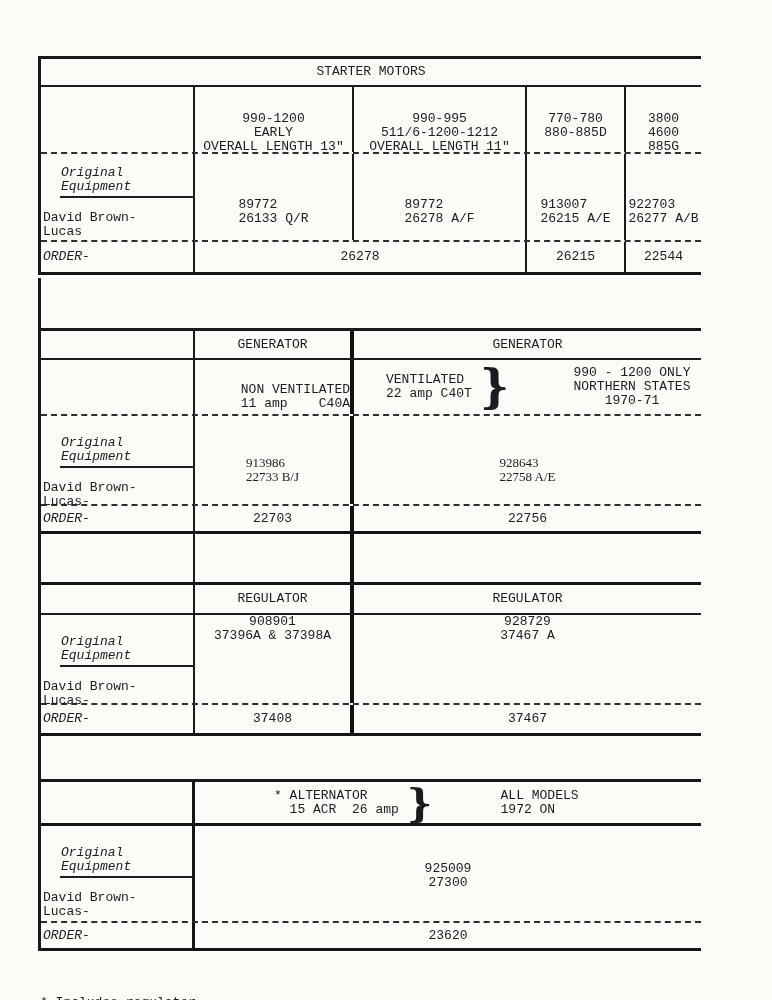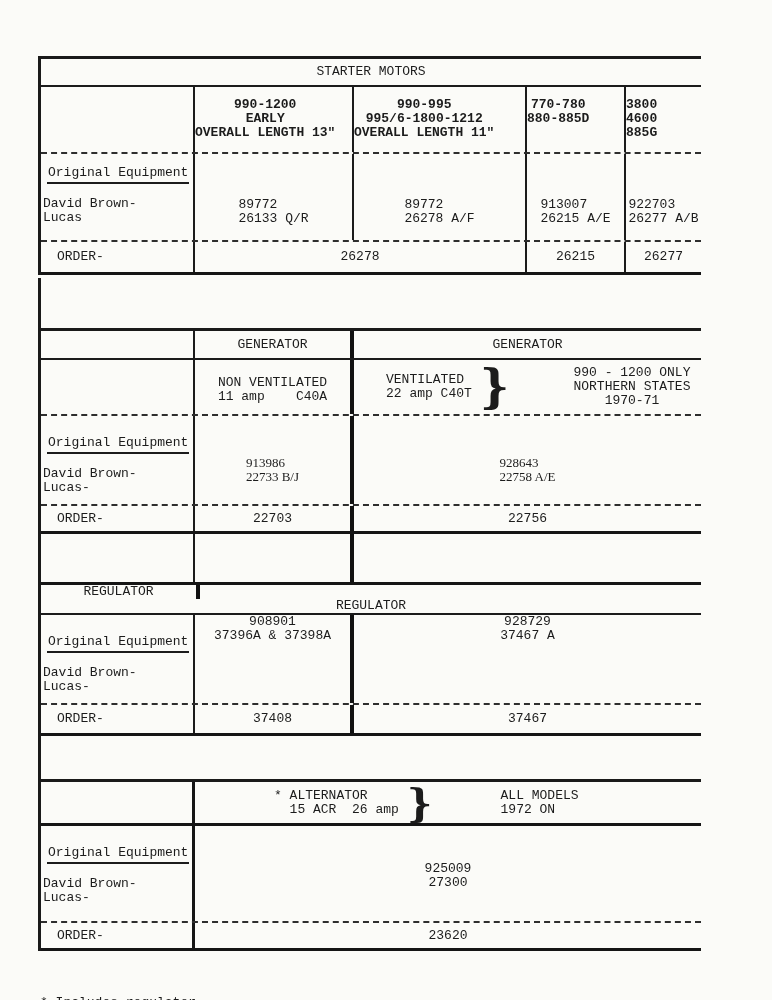"990-1200" .hdrcell { font-weight: bold -> none; justify-content: none -> center; padding-top: 11px -> 25px }
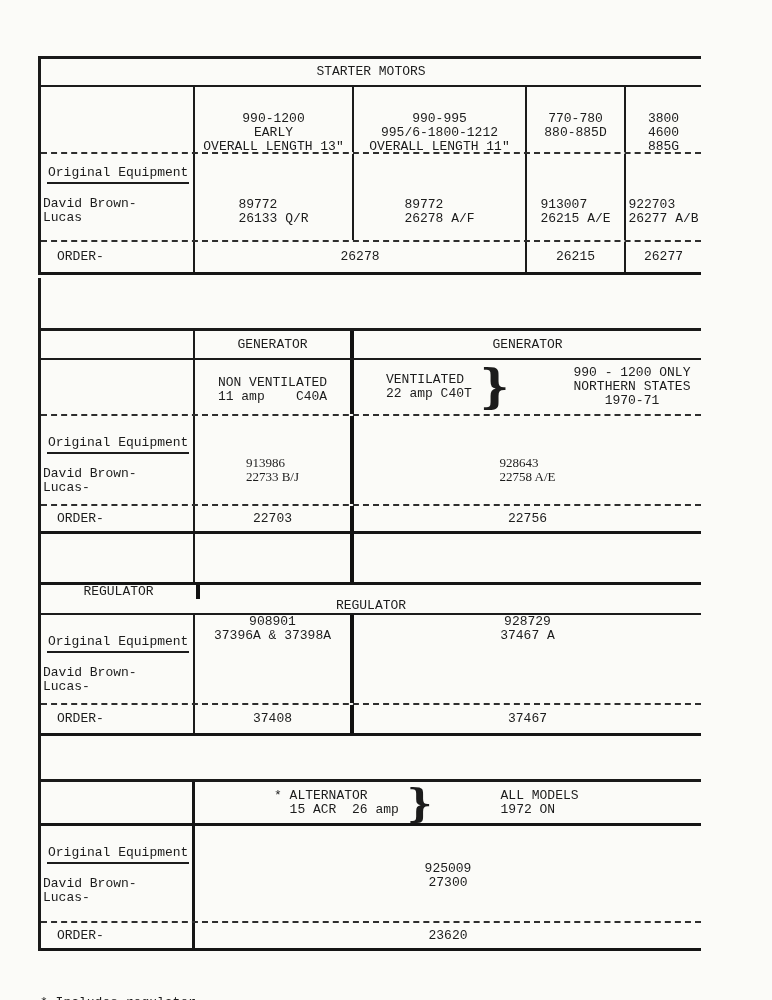"990-995" div.lines { text: 995/6-1800-1212 -> 511/6-1200-1212 }
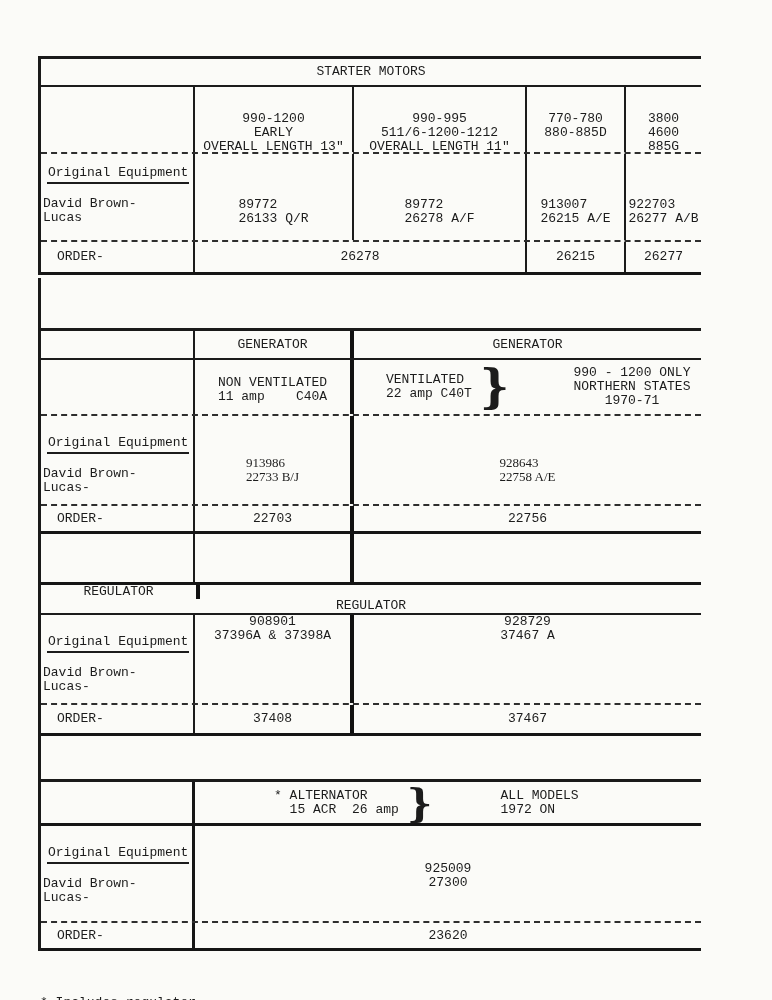"Original Equipment" .oe { font-style: none -> italic; margin-left: 5px -> 18px }
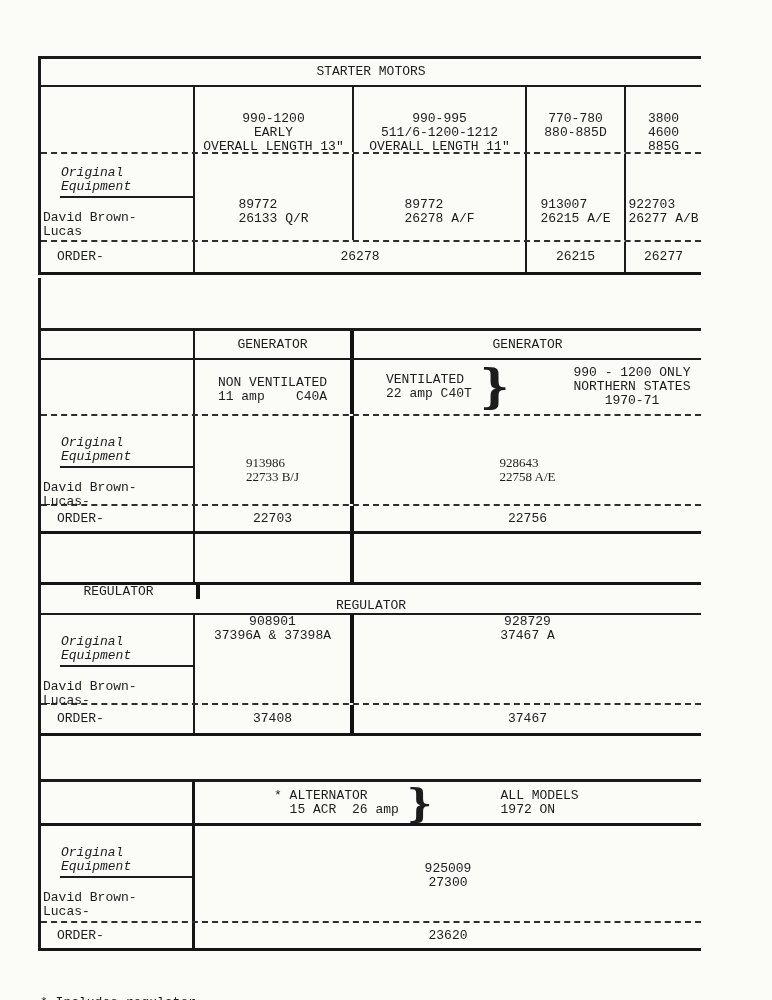"ORDER-" .ordlbl { font-style: none -> italic; padding-left: 16px -> 2px }
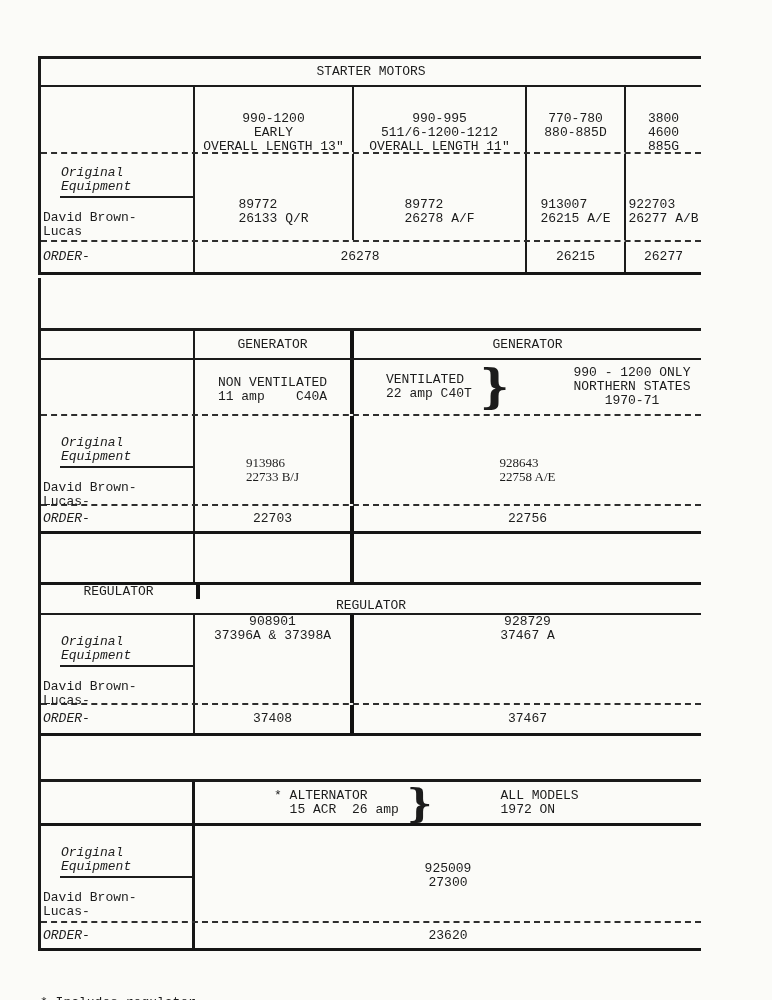"26277" span { text: 26277 -> 22544 }
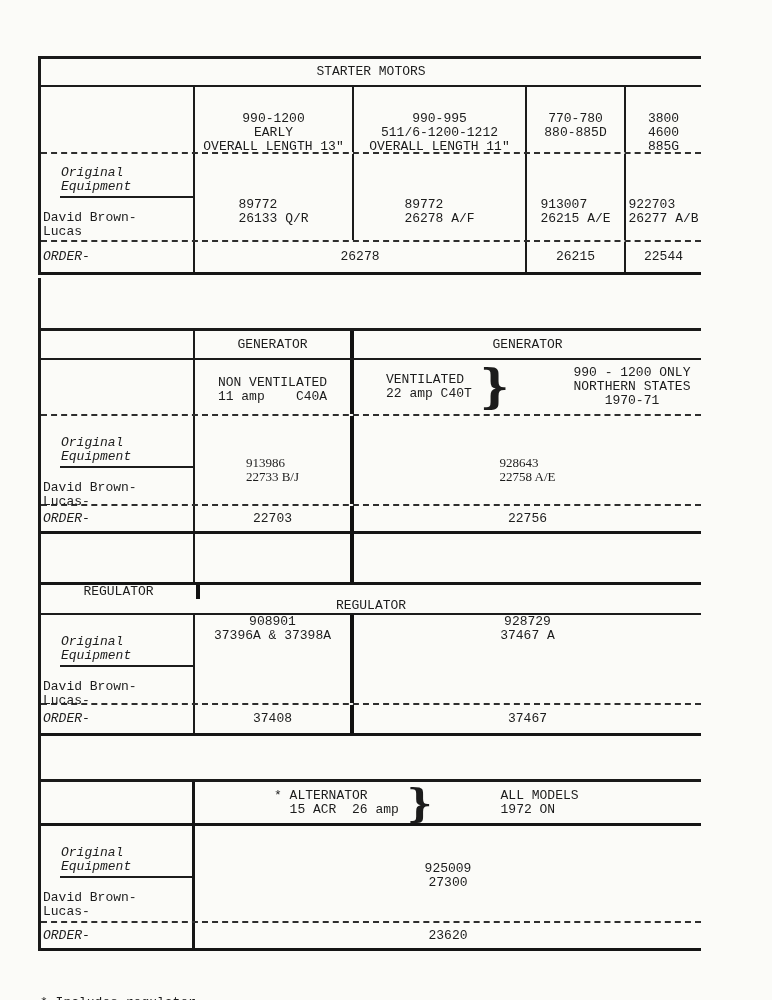"NON VENTILATED" .specleft { justify-content: center -> flex-end; padding-top: 16px -> 23px }
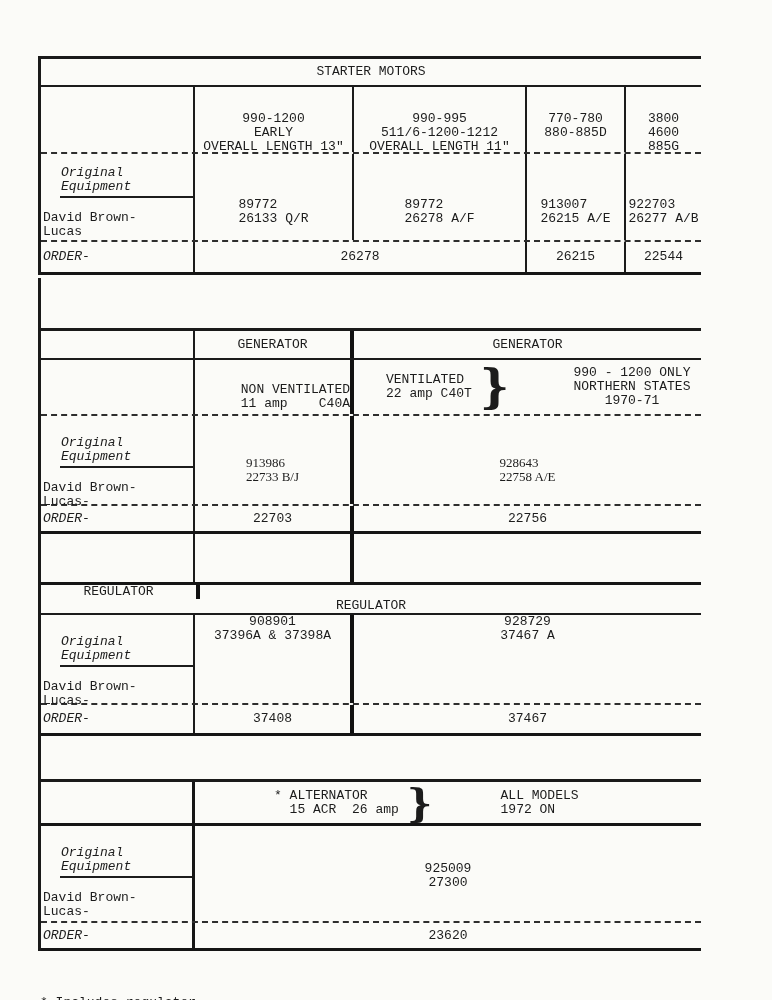"REGULATOR" div.row { flex-direction: column -> none }
